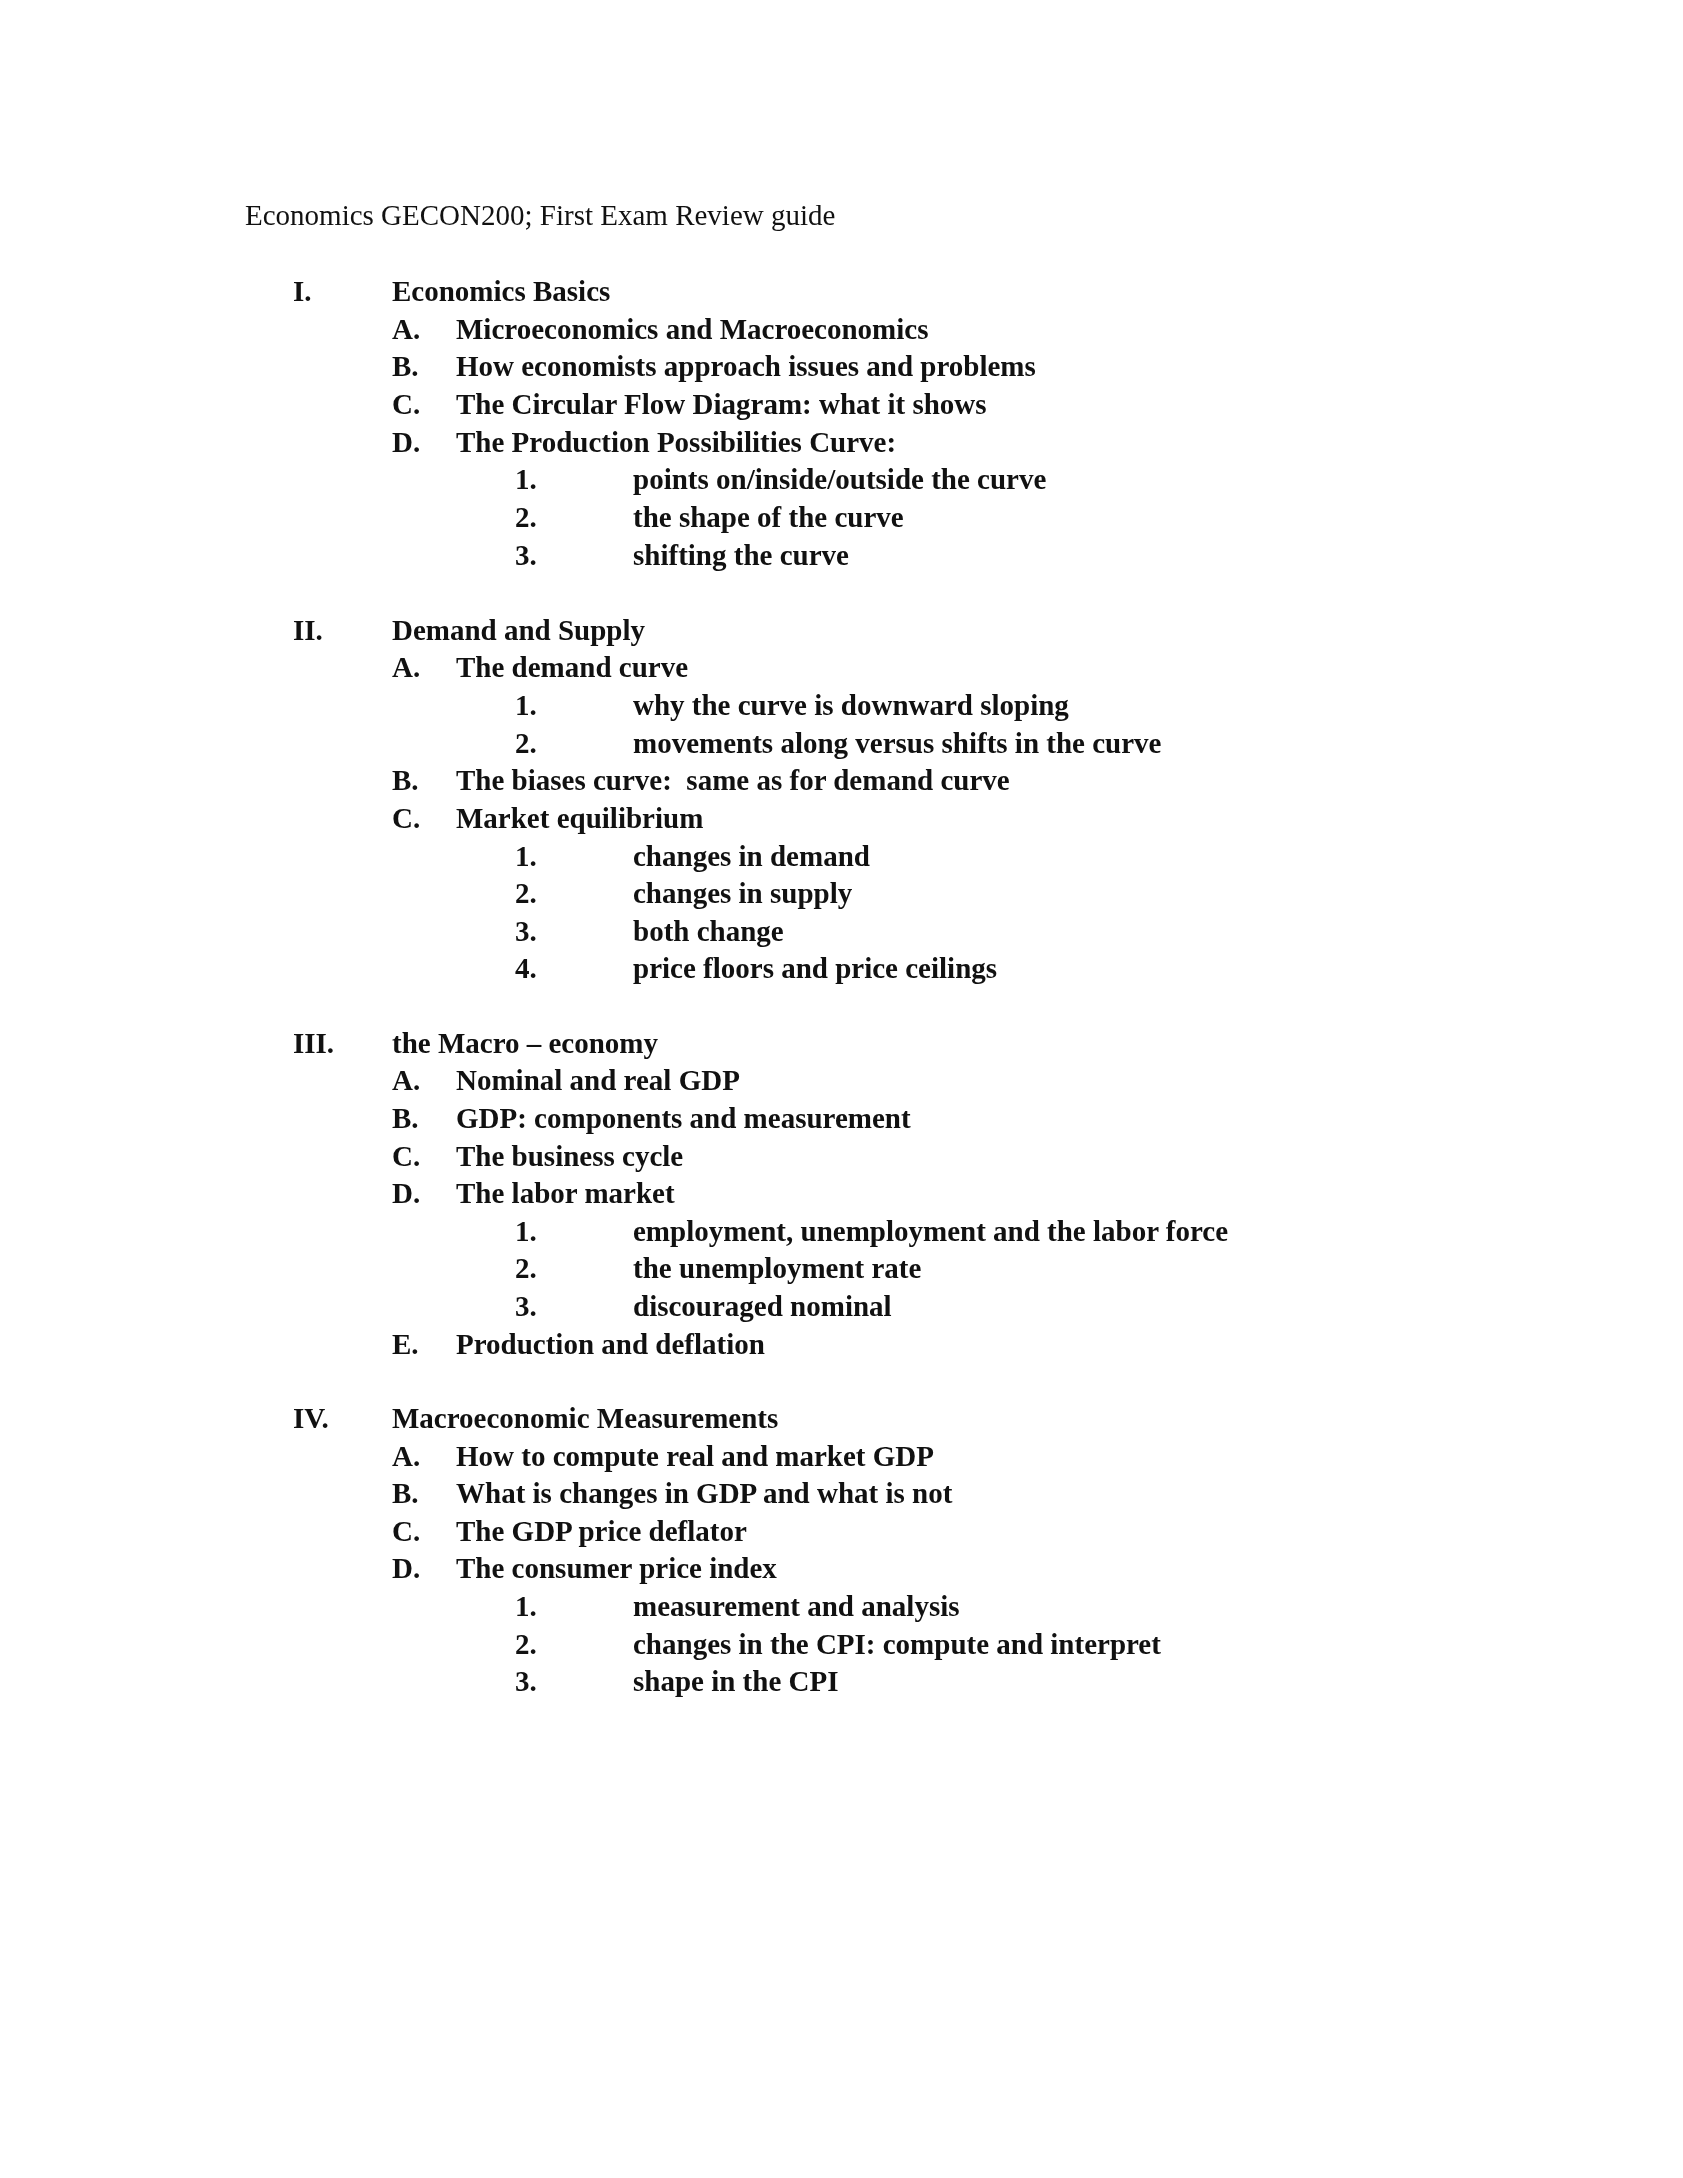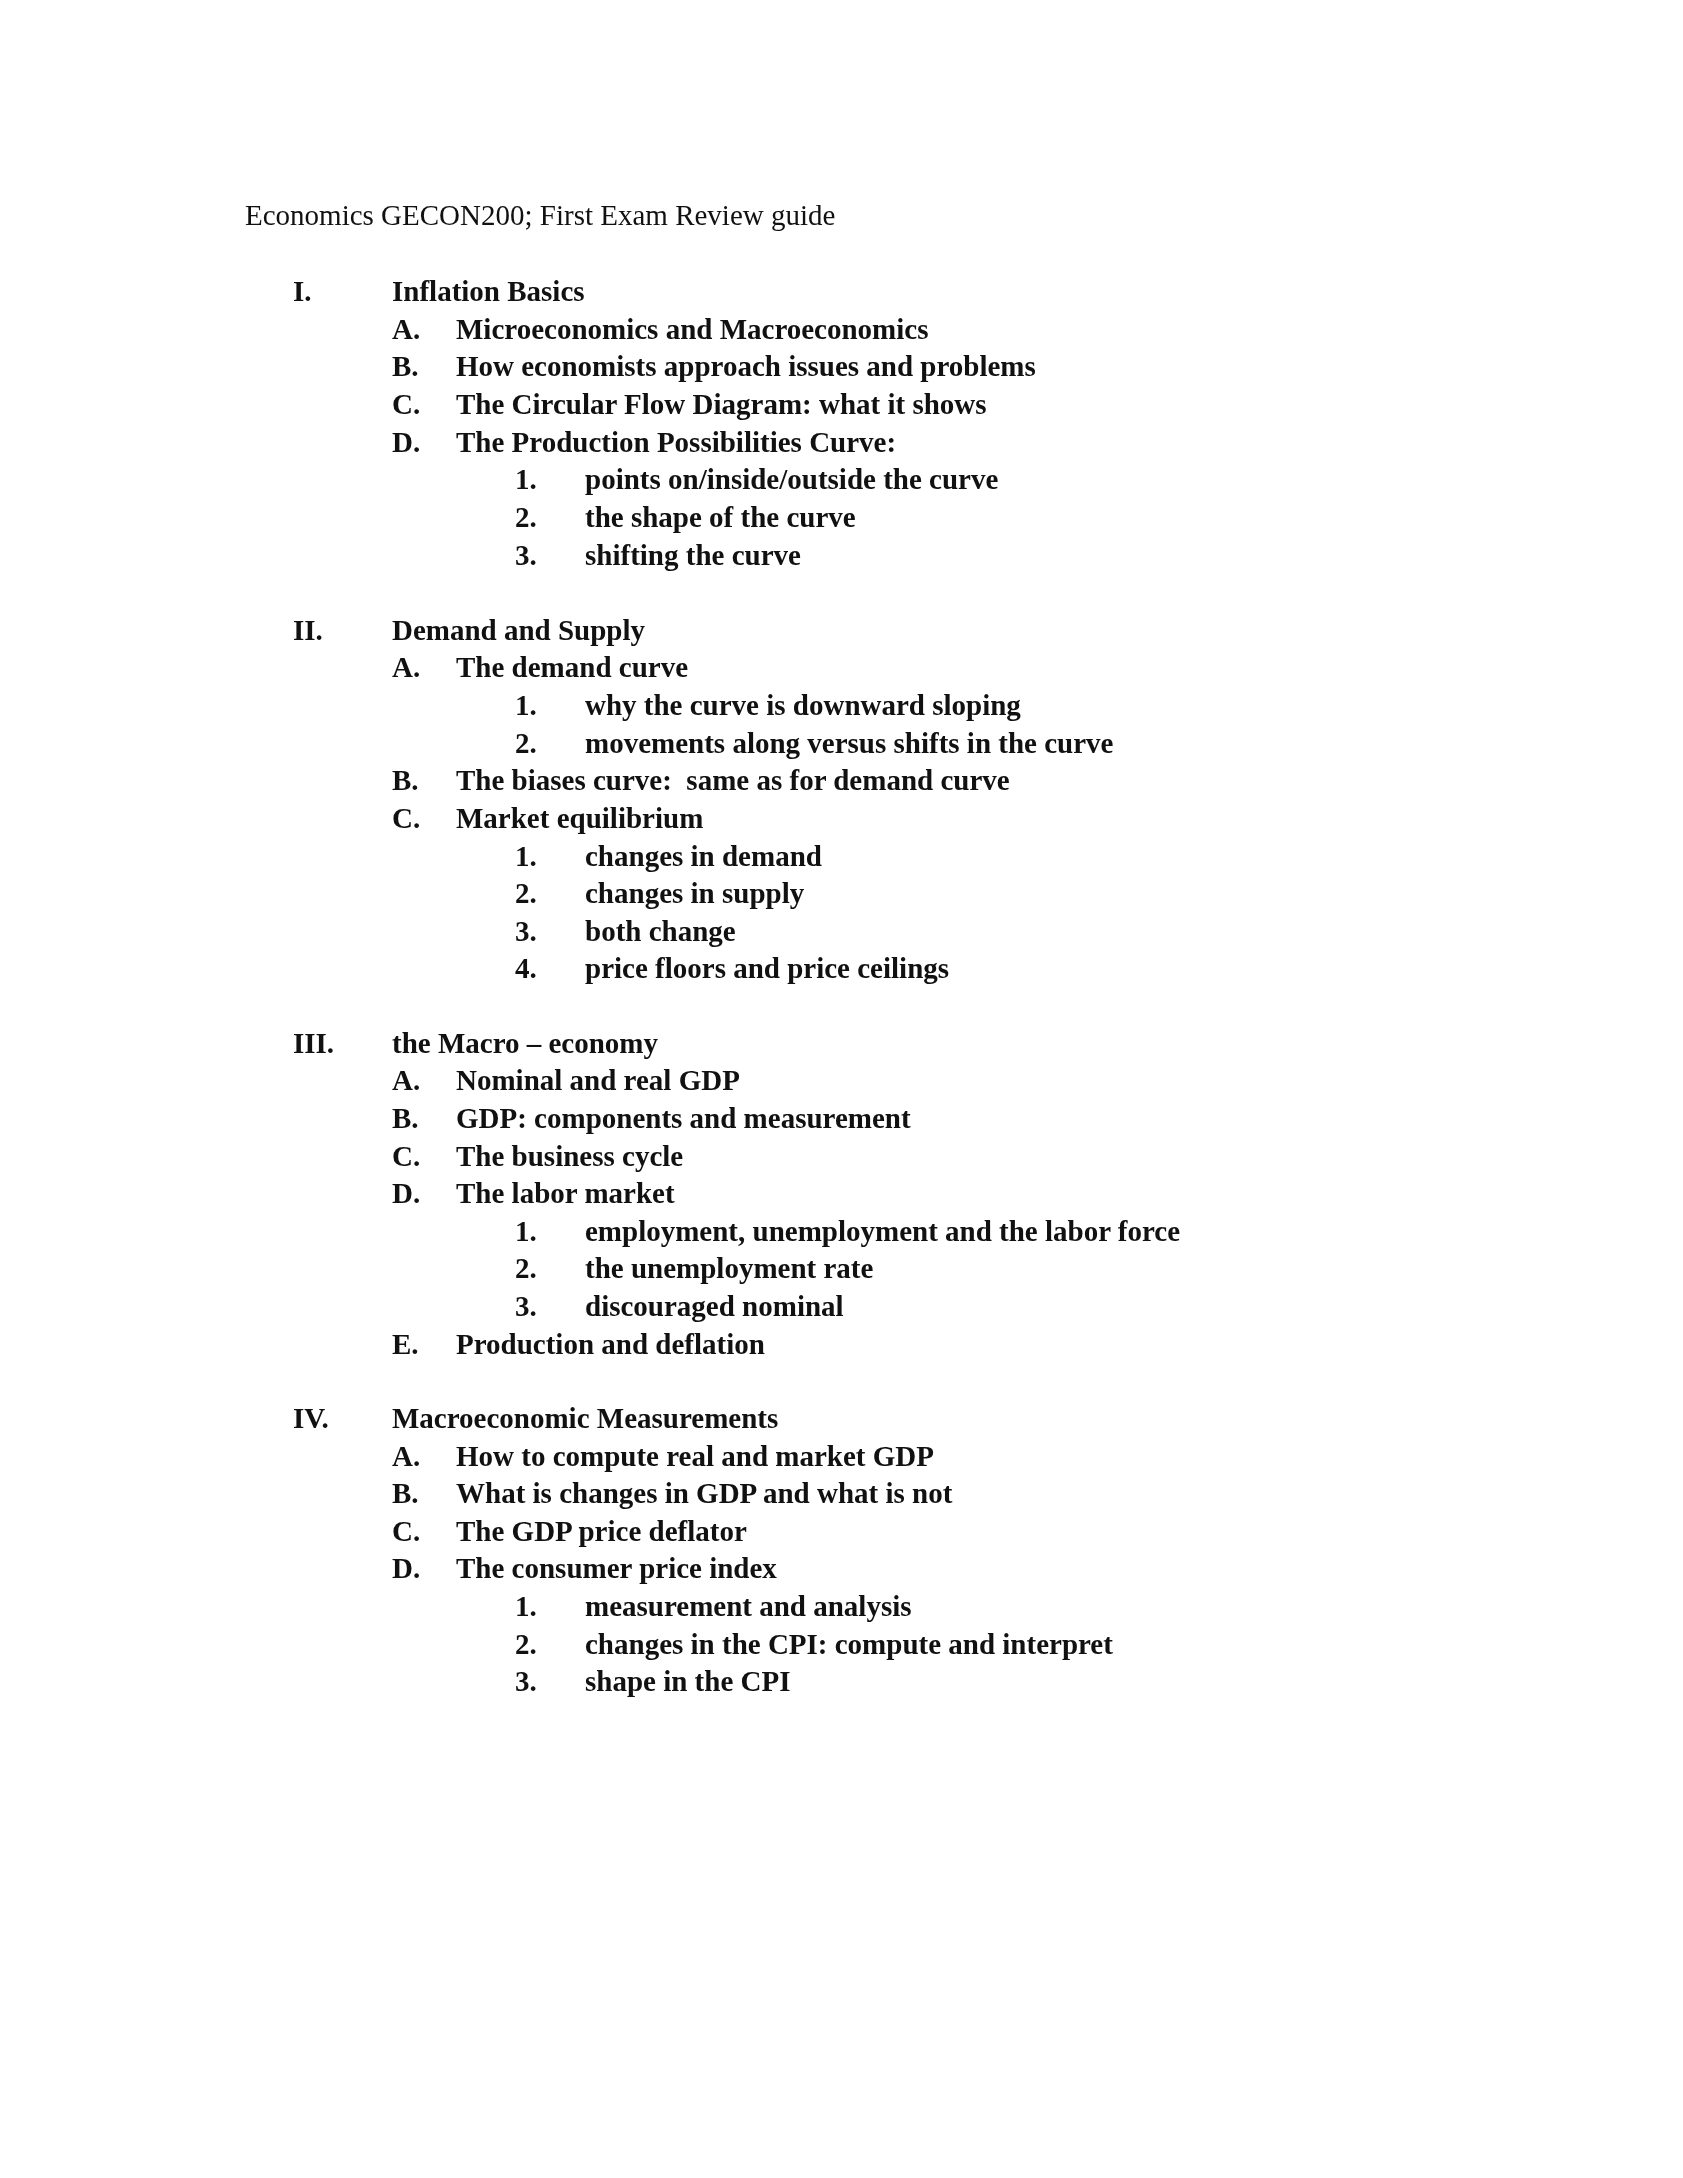"Inflation Basics" span.roman-text { text: Inflation -> Economics }
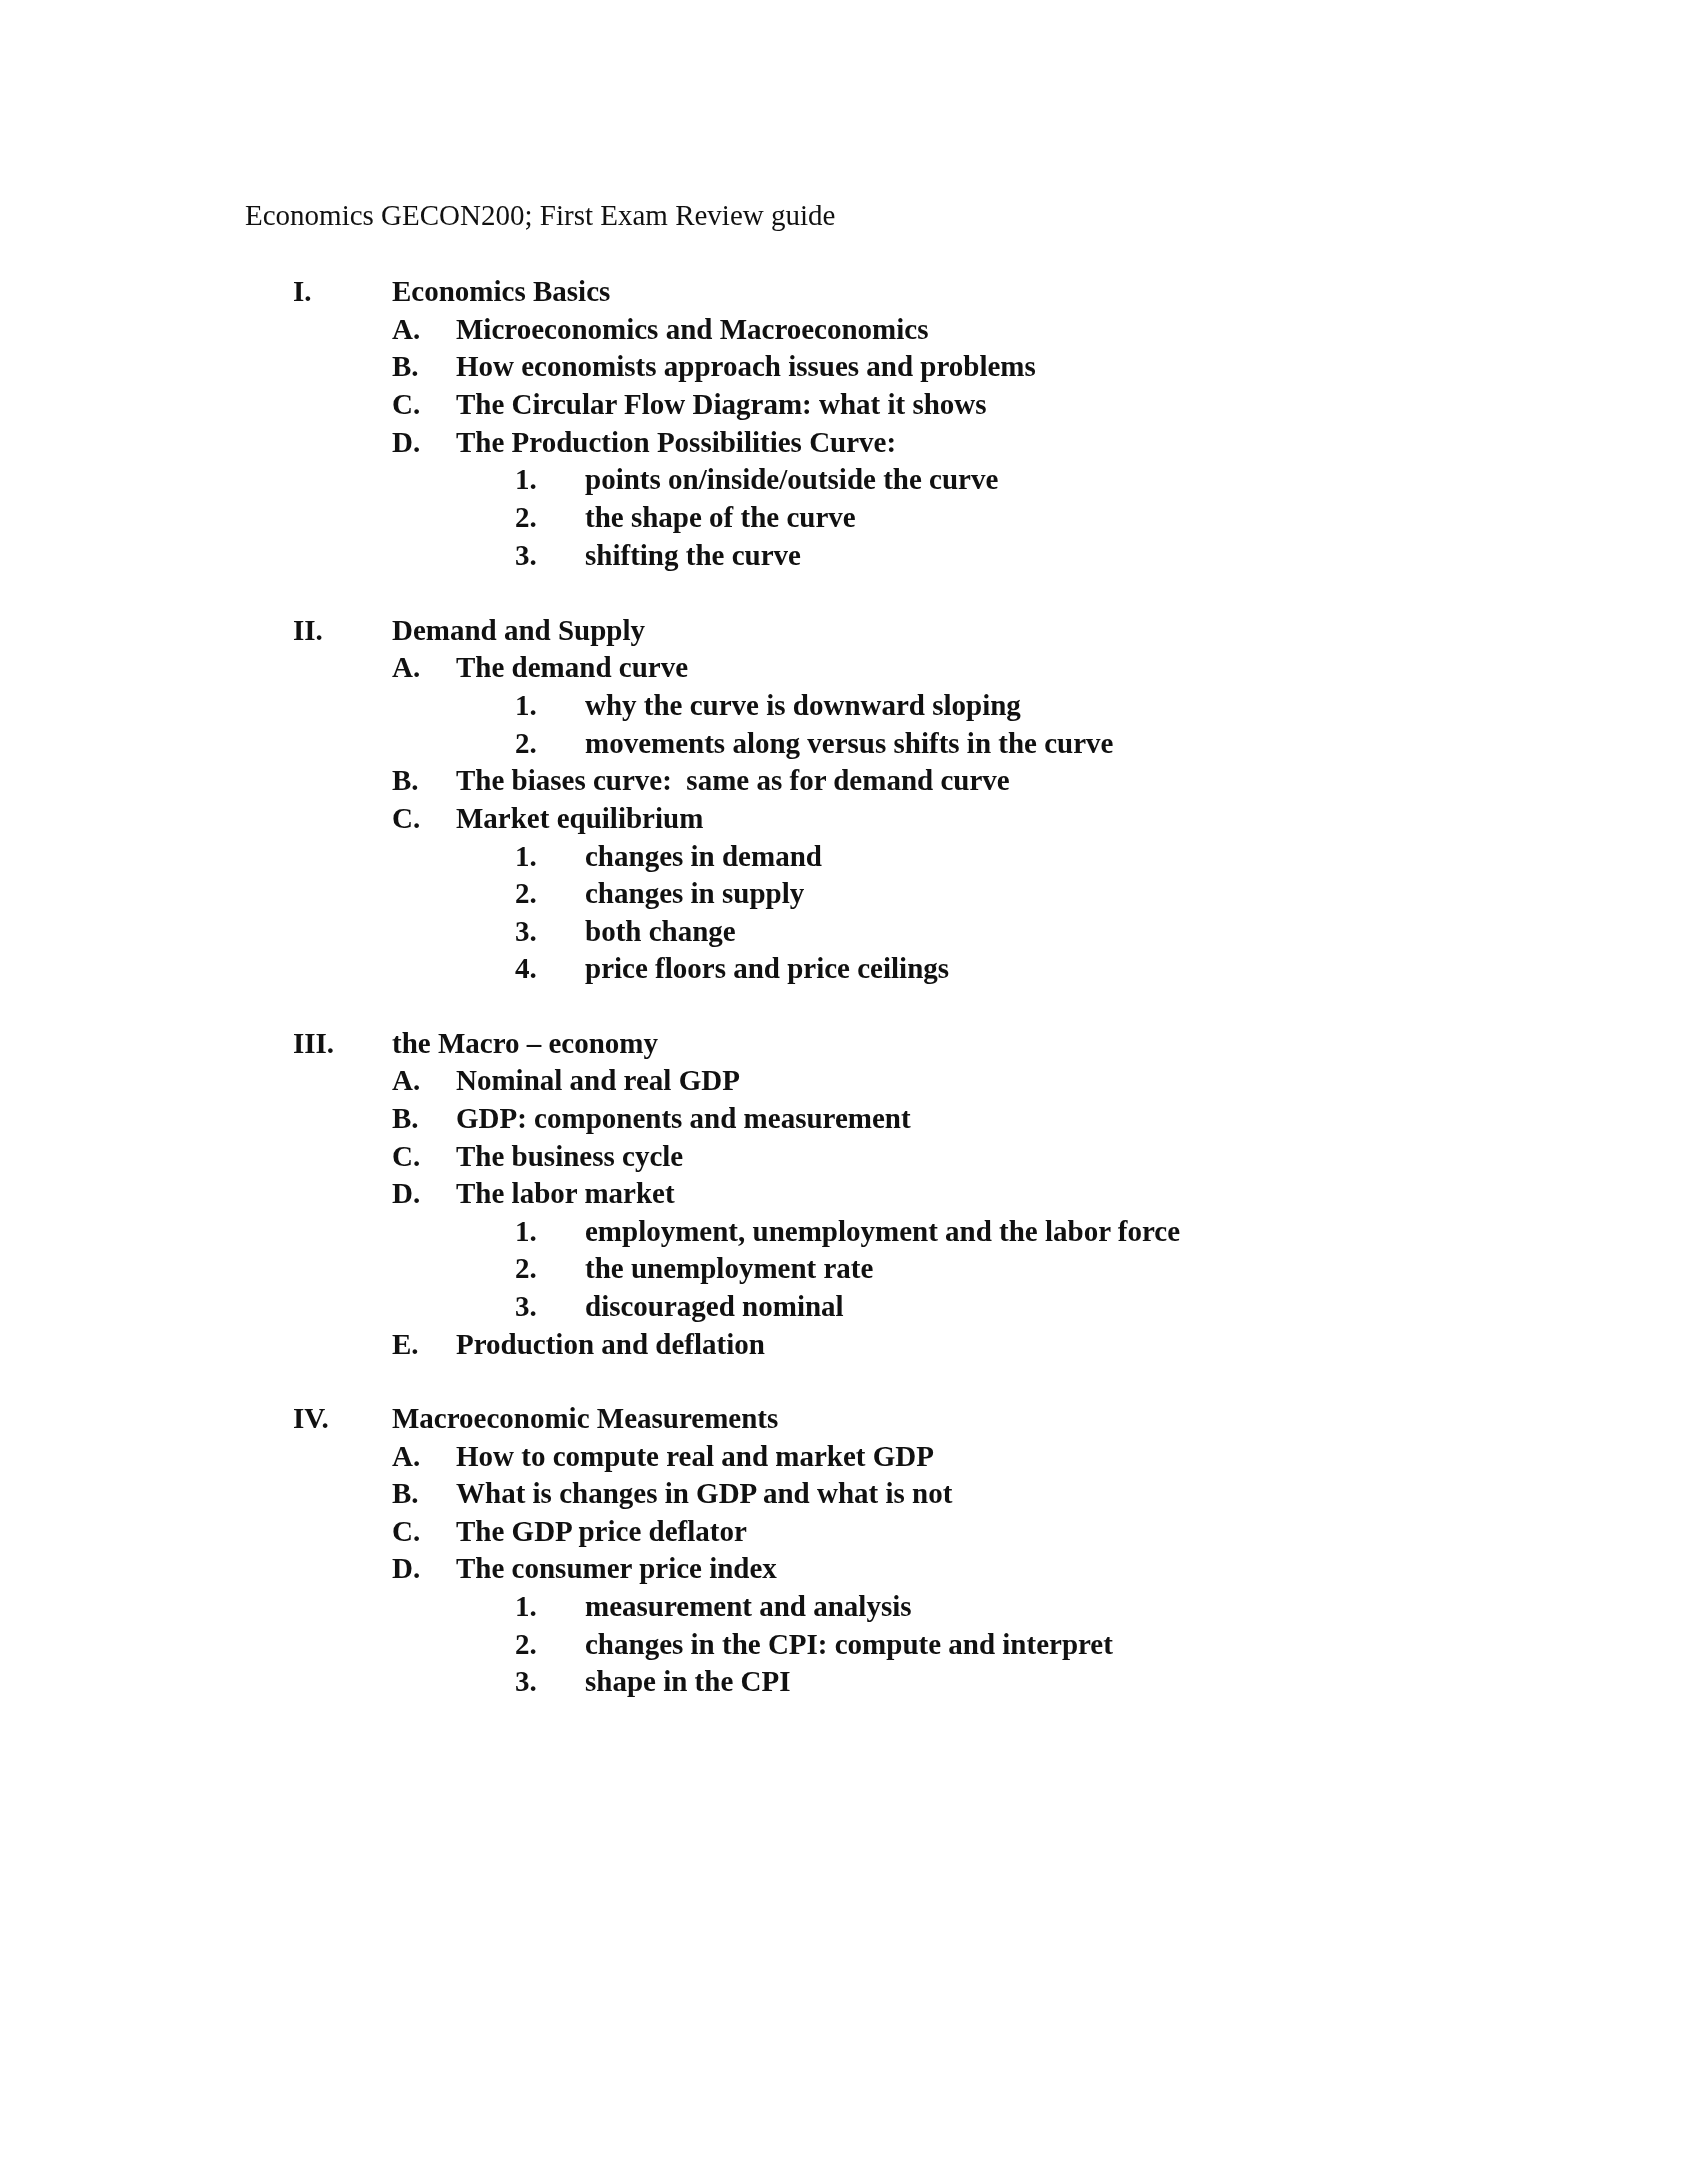"points on/inside/outside the curve" .num-text { left: 585px -> 633px }
